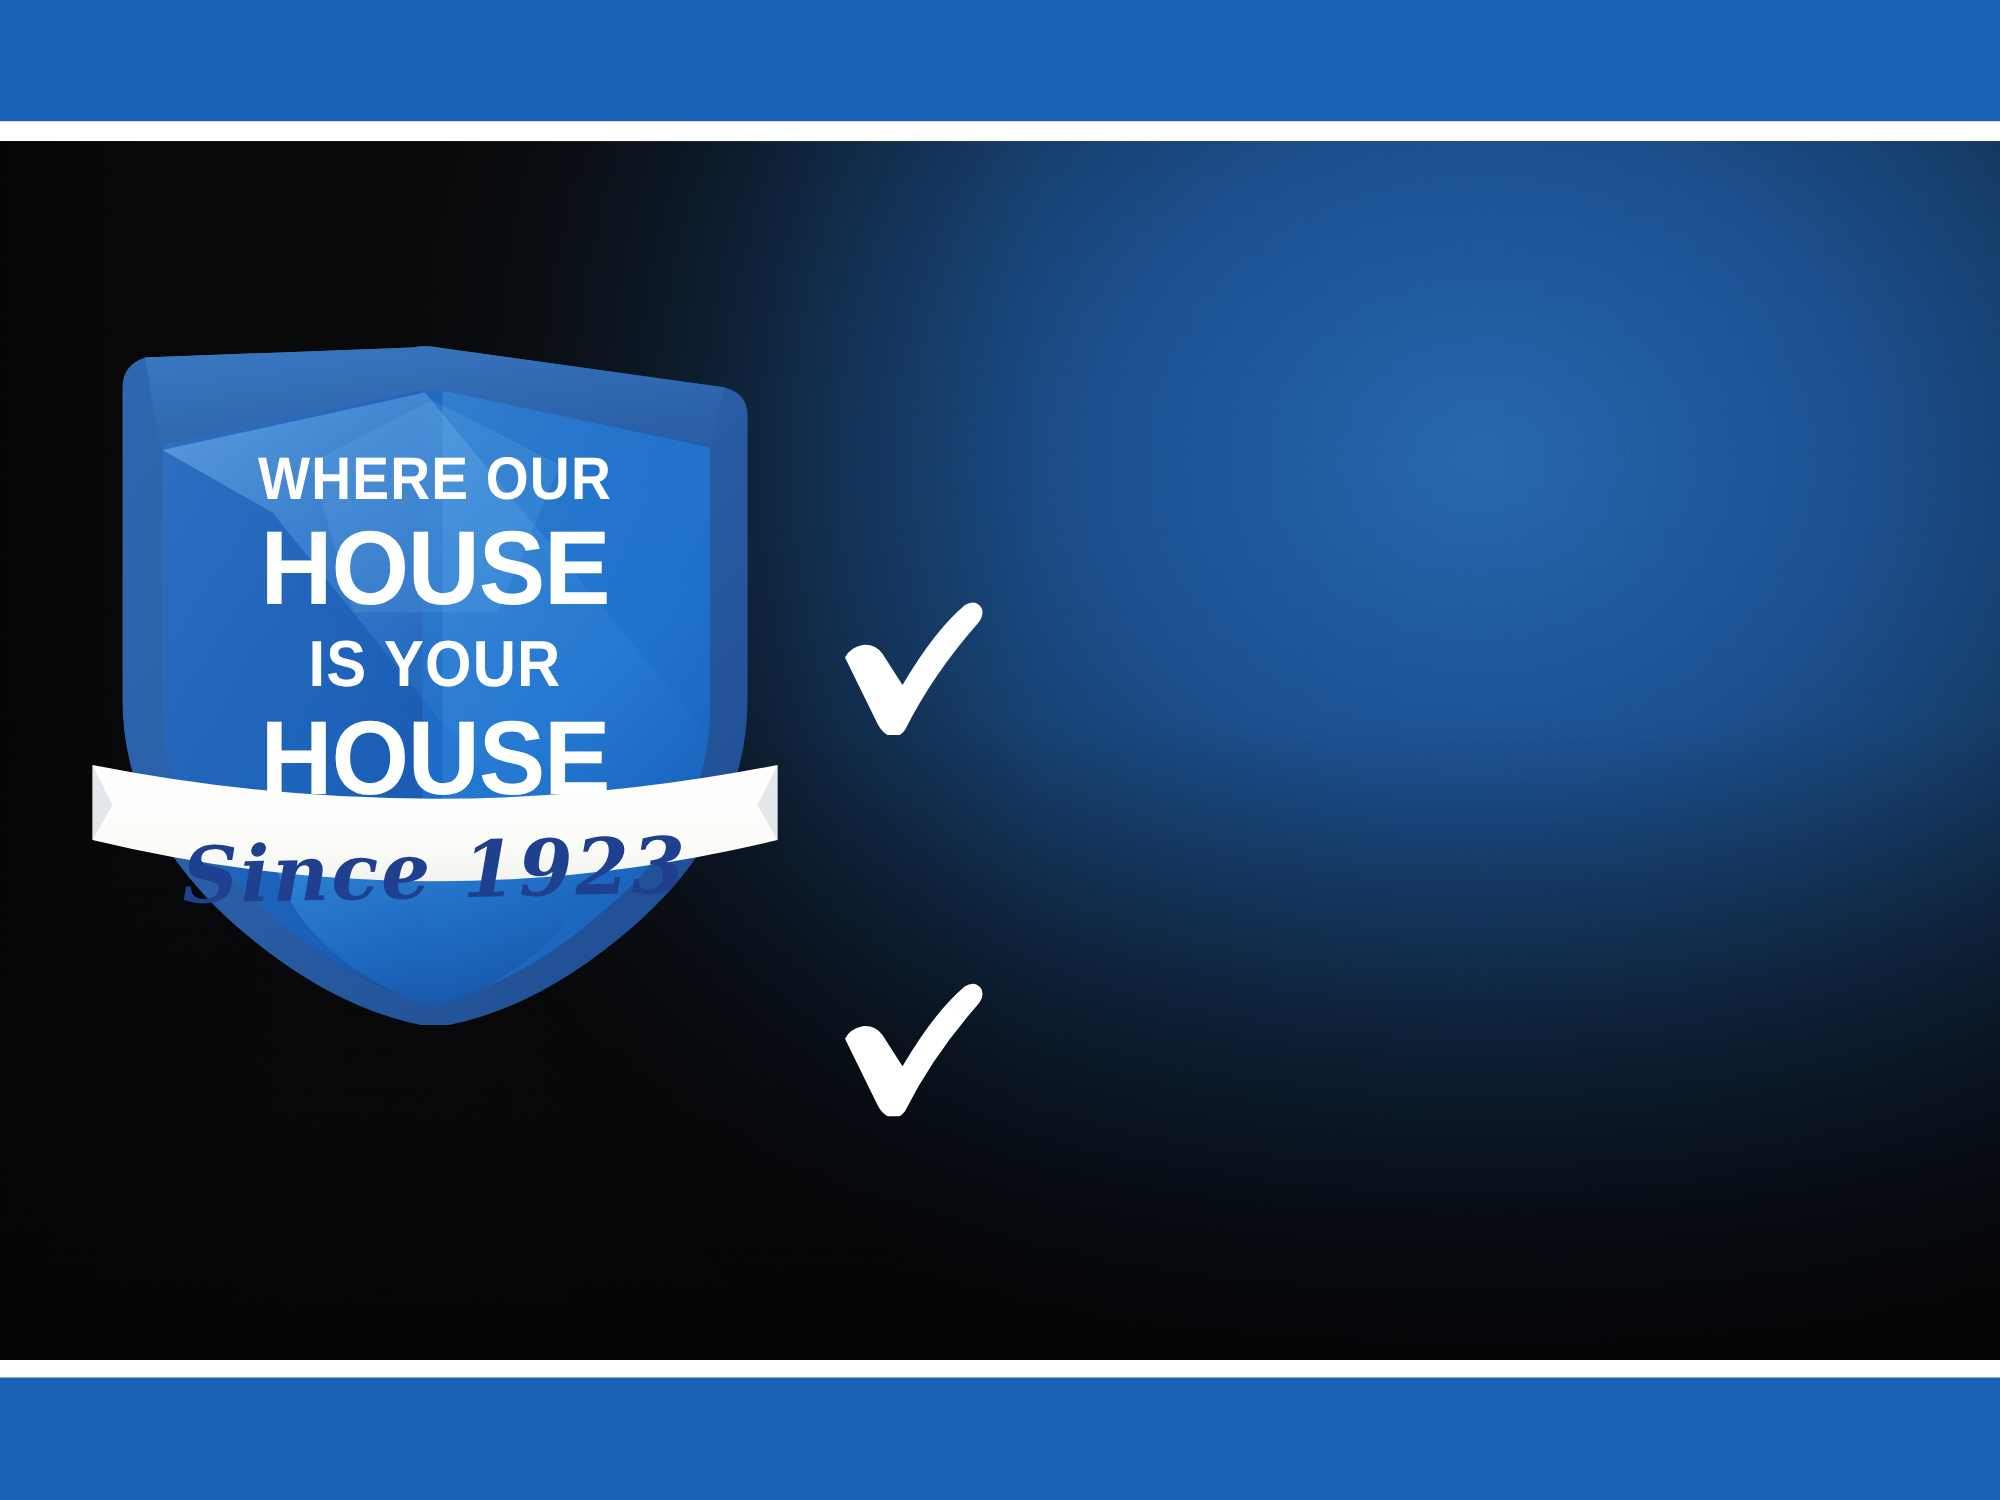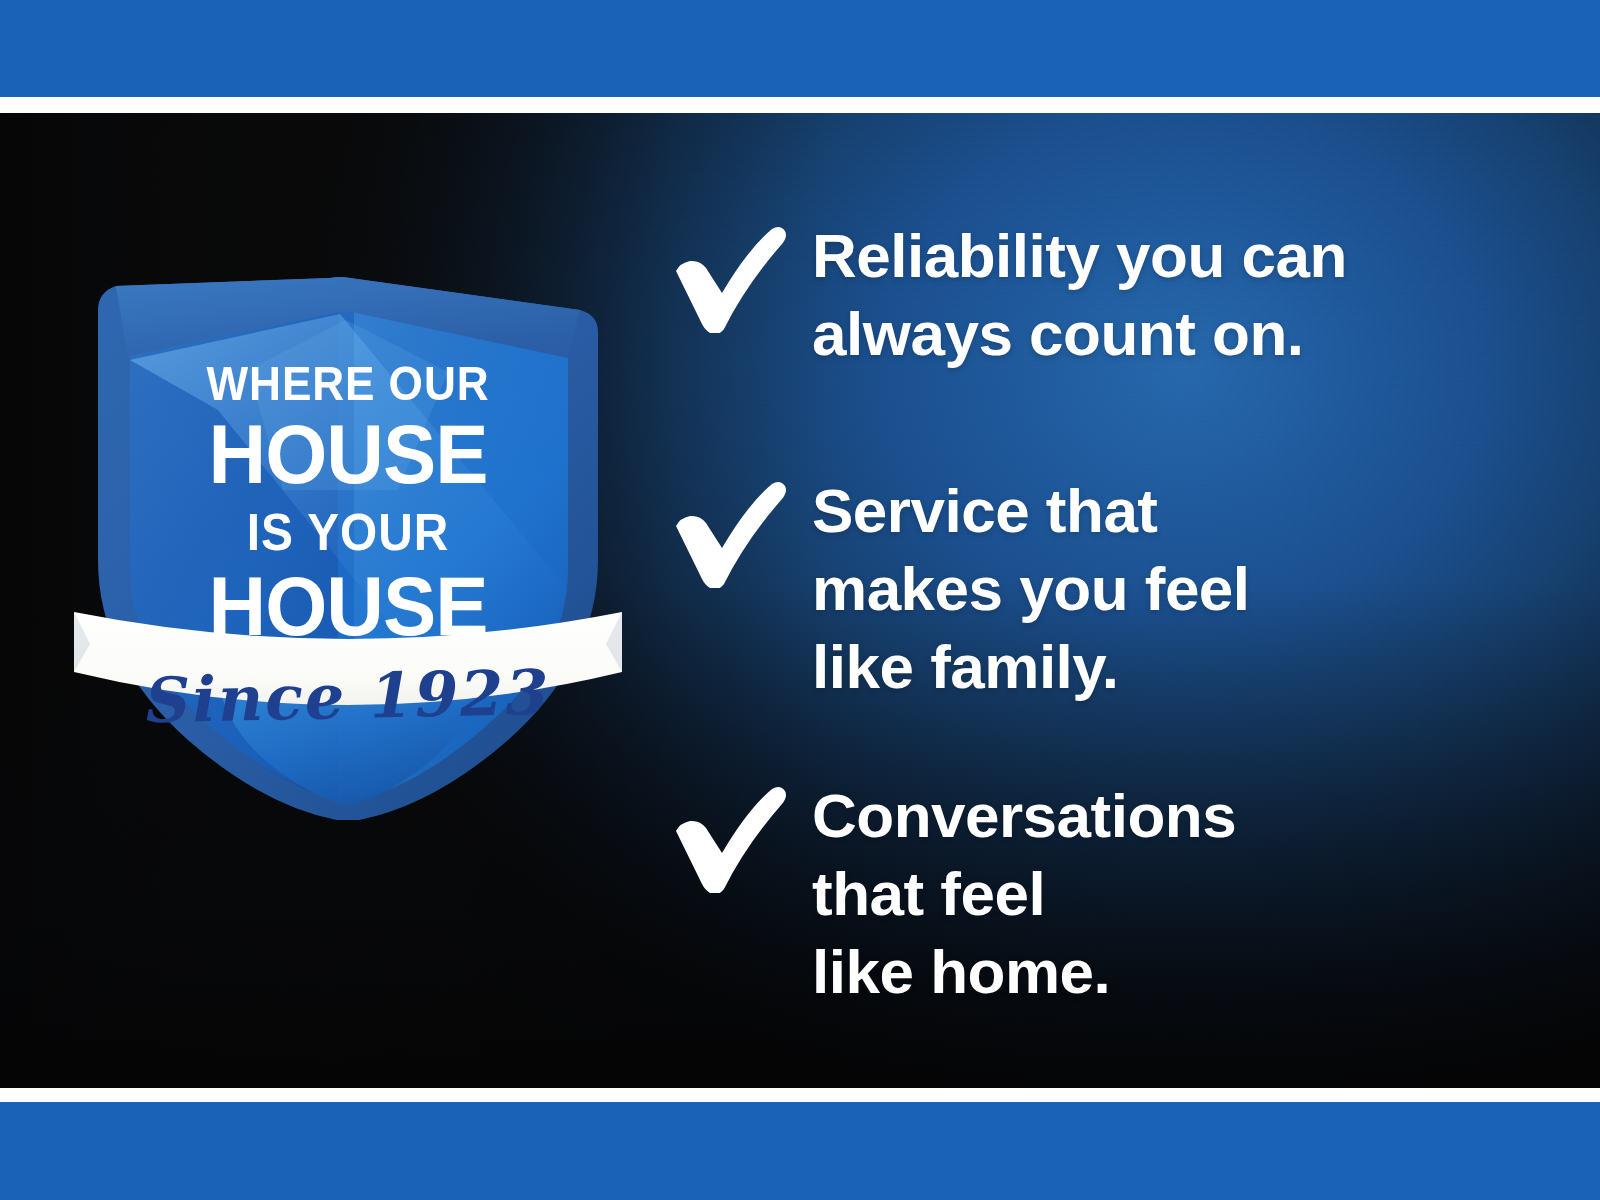"Reliability you can" div.bullet { html: <div> <span> <svg> <path></path> </svg> </span> <span>Reliability you can always count on.</span> </div> -> none }
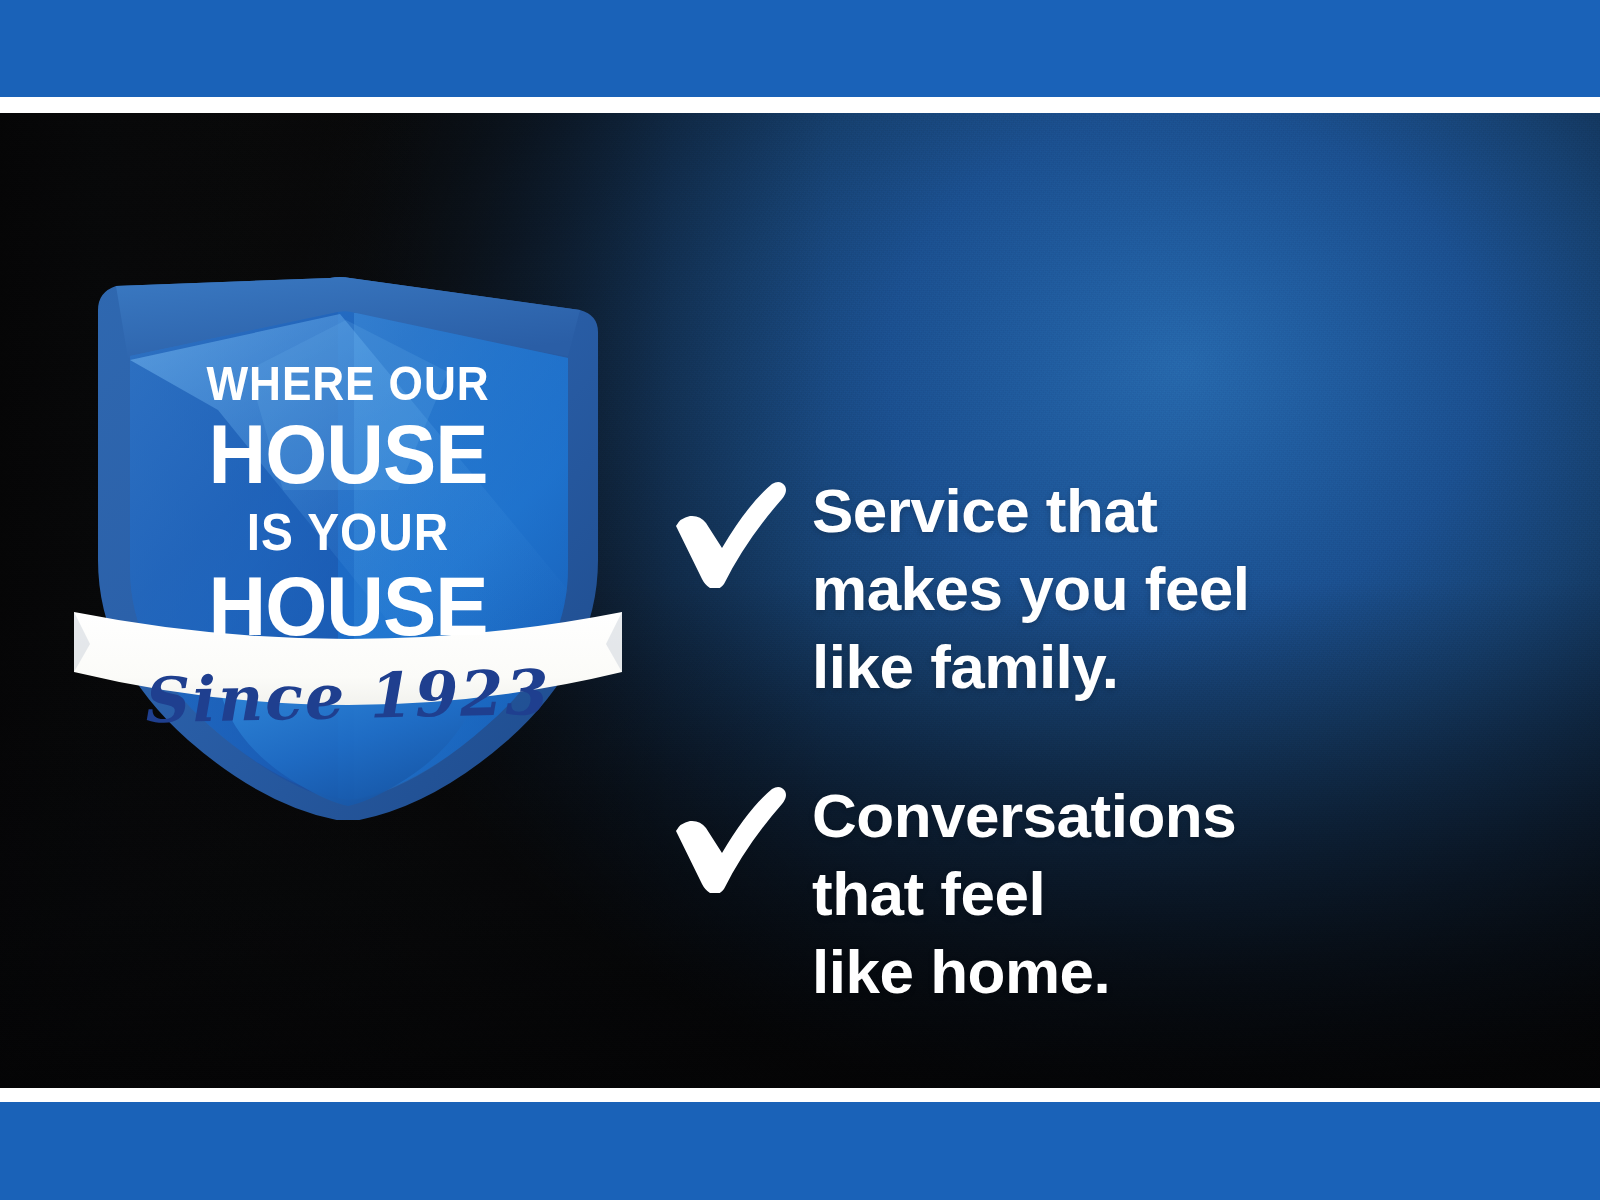"Service that" span.bullet-text { html: <span>Service that makes you feel like family.</span> -> none }
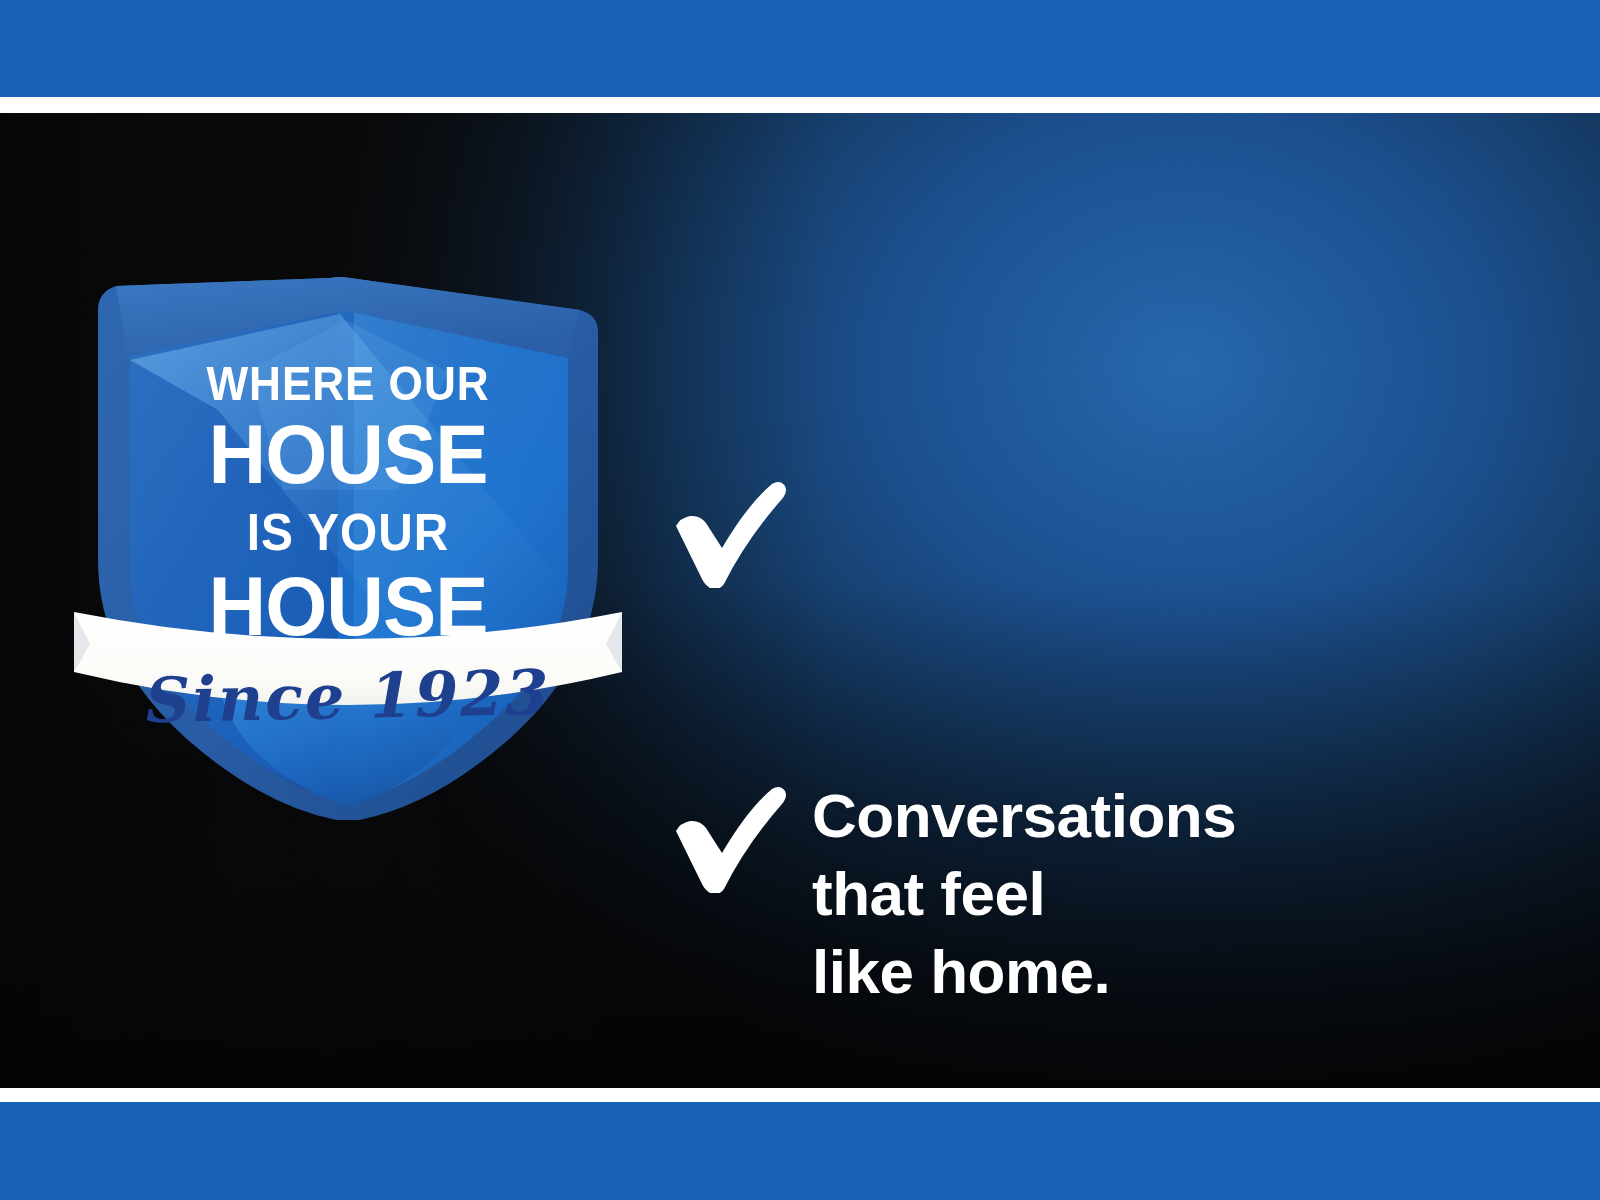"Conversations" span.bullet-text { html: <span>Conversations that feel like home.</span> -> none }
